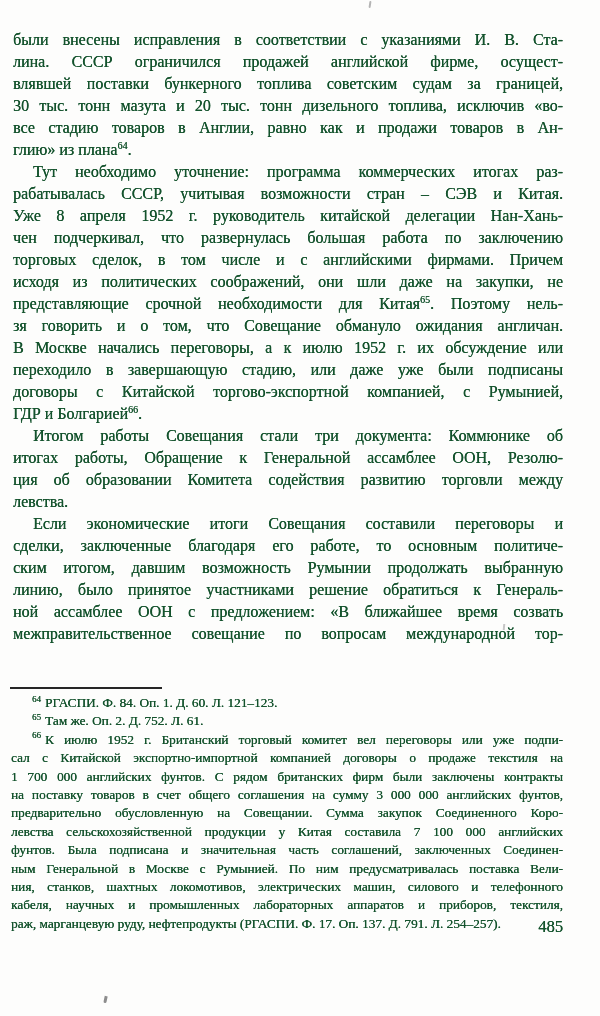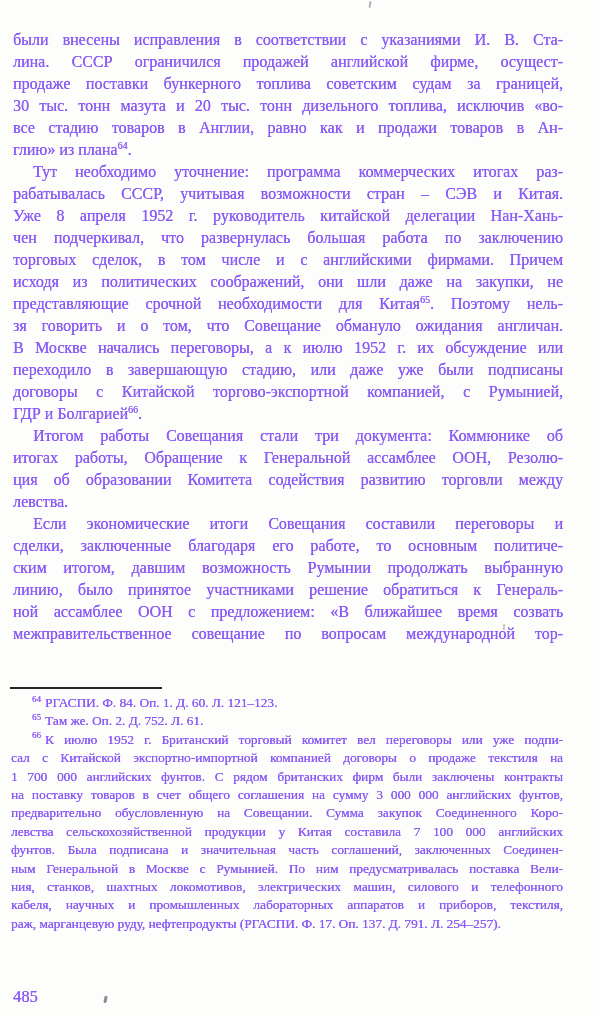"были внесены исправления в соответствии" .page { color: #8b5cf6 -> #14532d }
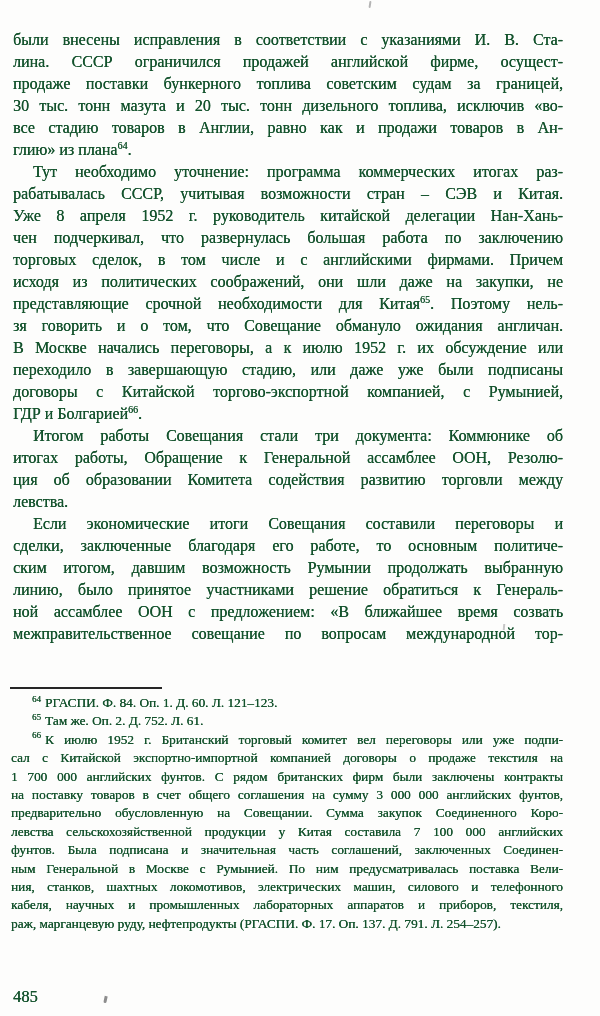"продаже поставки бункерного топлива" div.line { text: продаже -> влявшей }
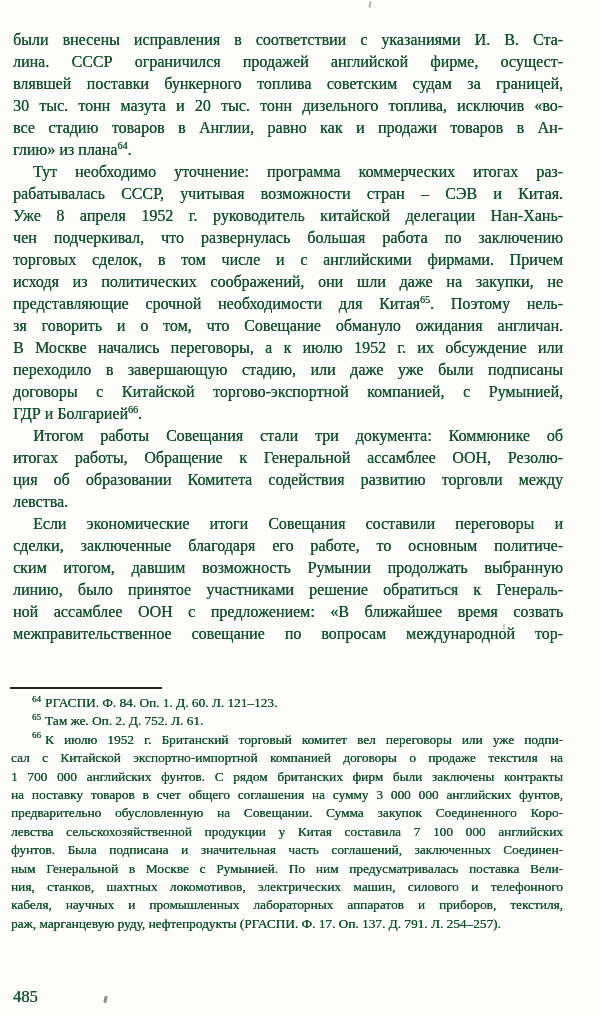"485" .page-number { text-align: none -> right; top: 988px -> 918px }
